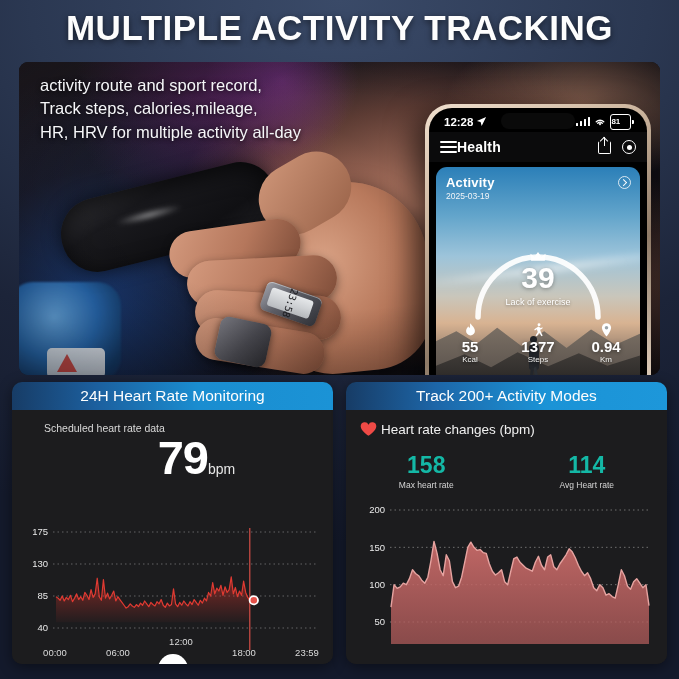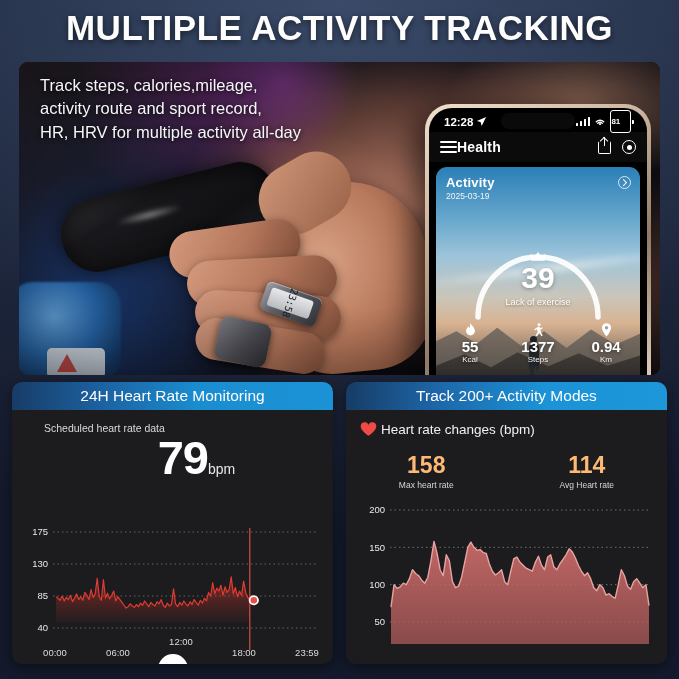"Track steps, calories,mileage," div { order: before "activity route and sport record," -> after "activity route and sport record," }
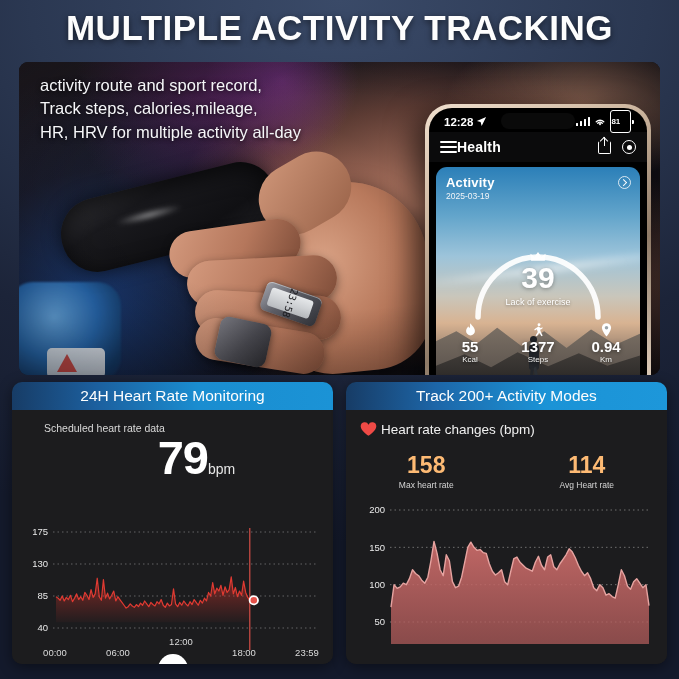"81" .batt-body { height: 23px -> 16px }
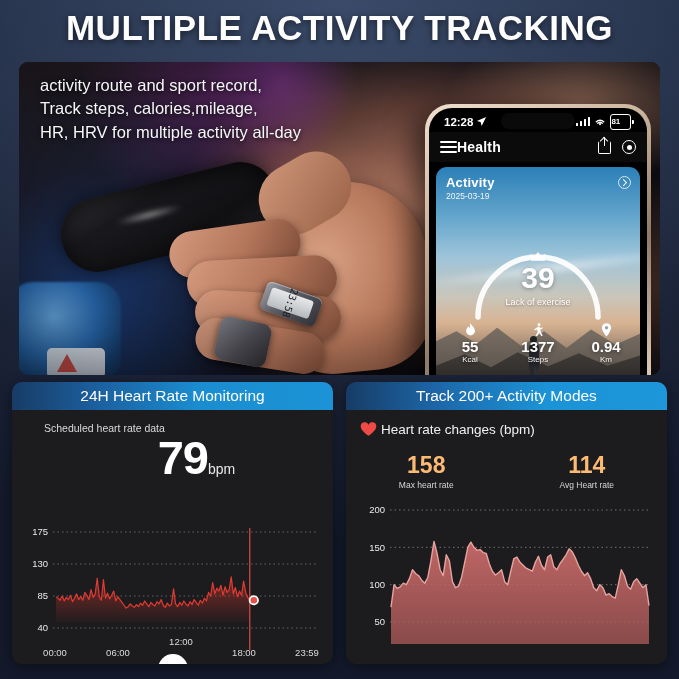"158" .metric .v { color: #fdba74 -> #14b8a6 }
